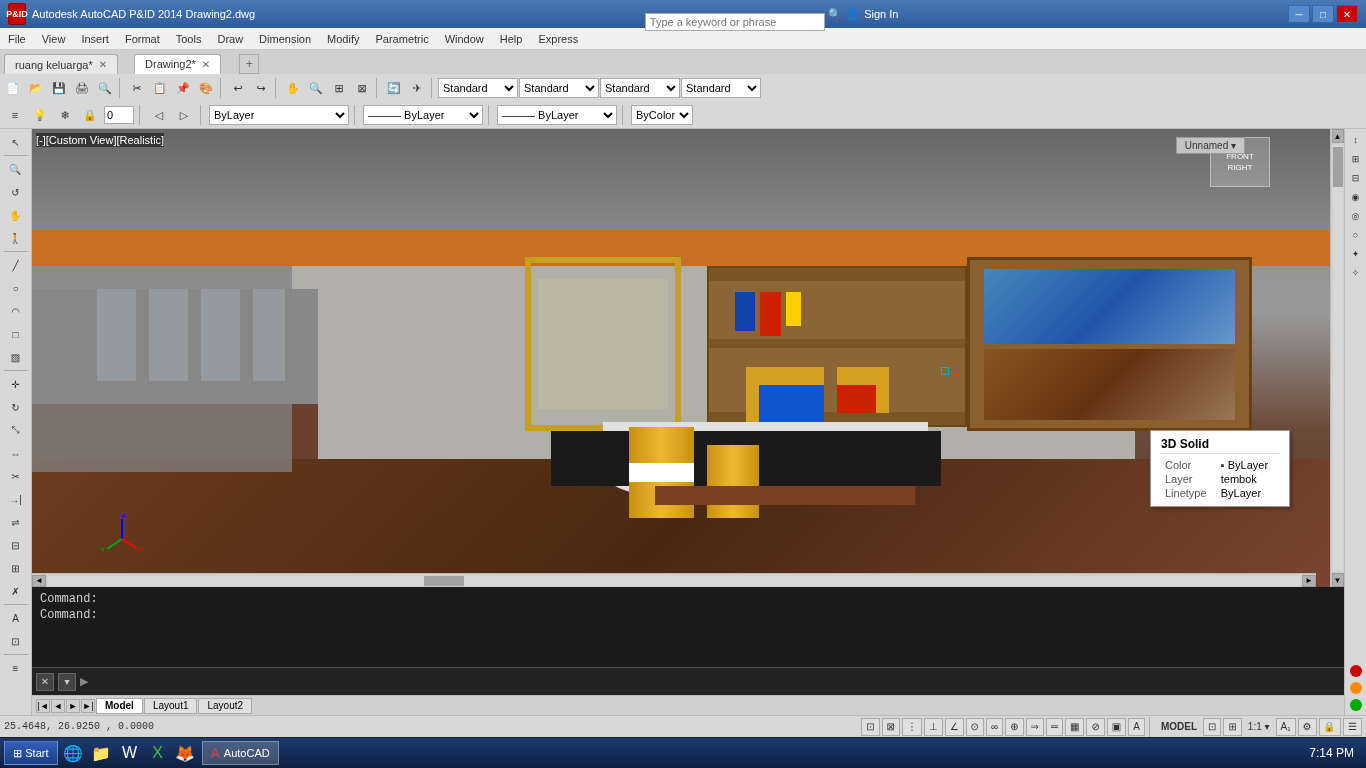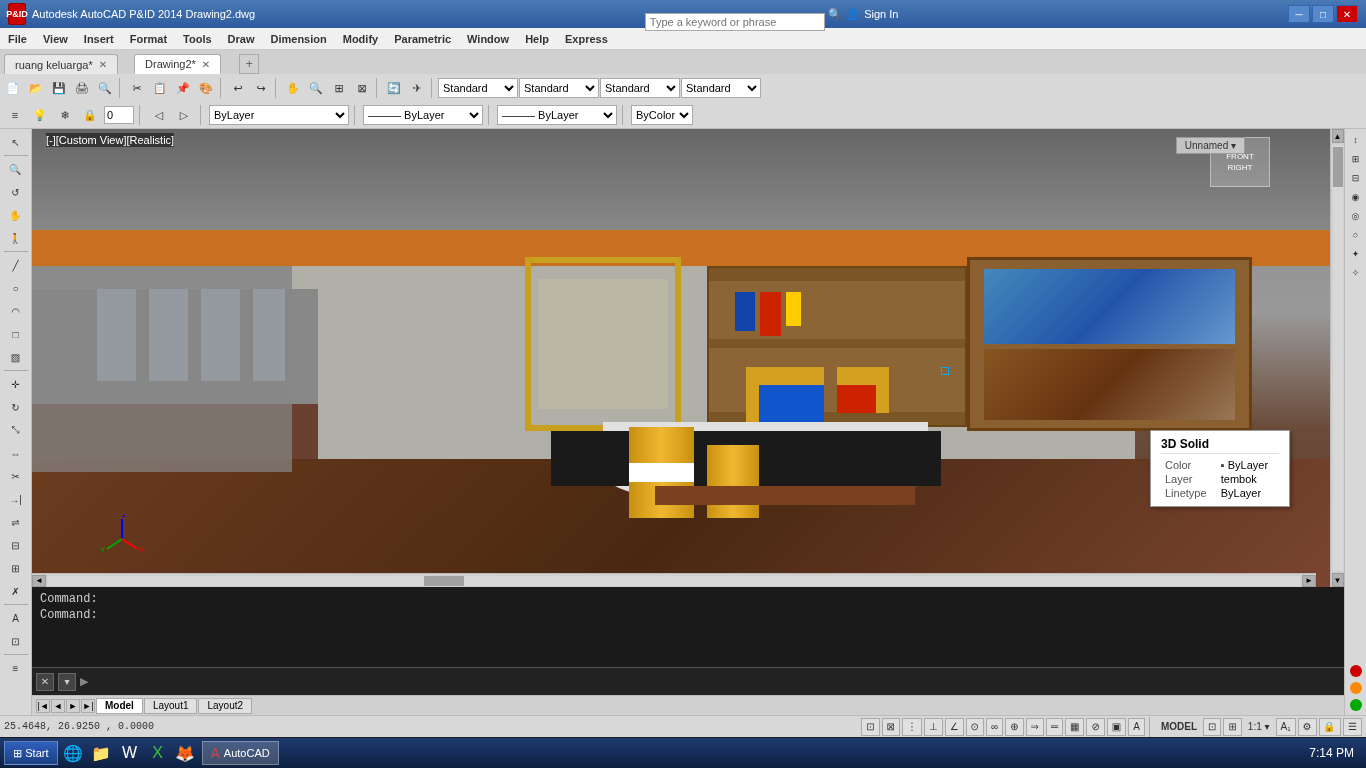"File" #menu-bar .menu-item { font-weight: bold -> none }
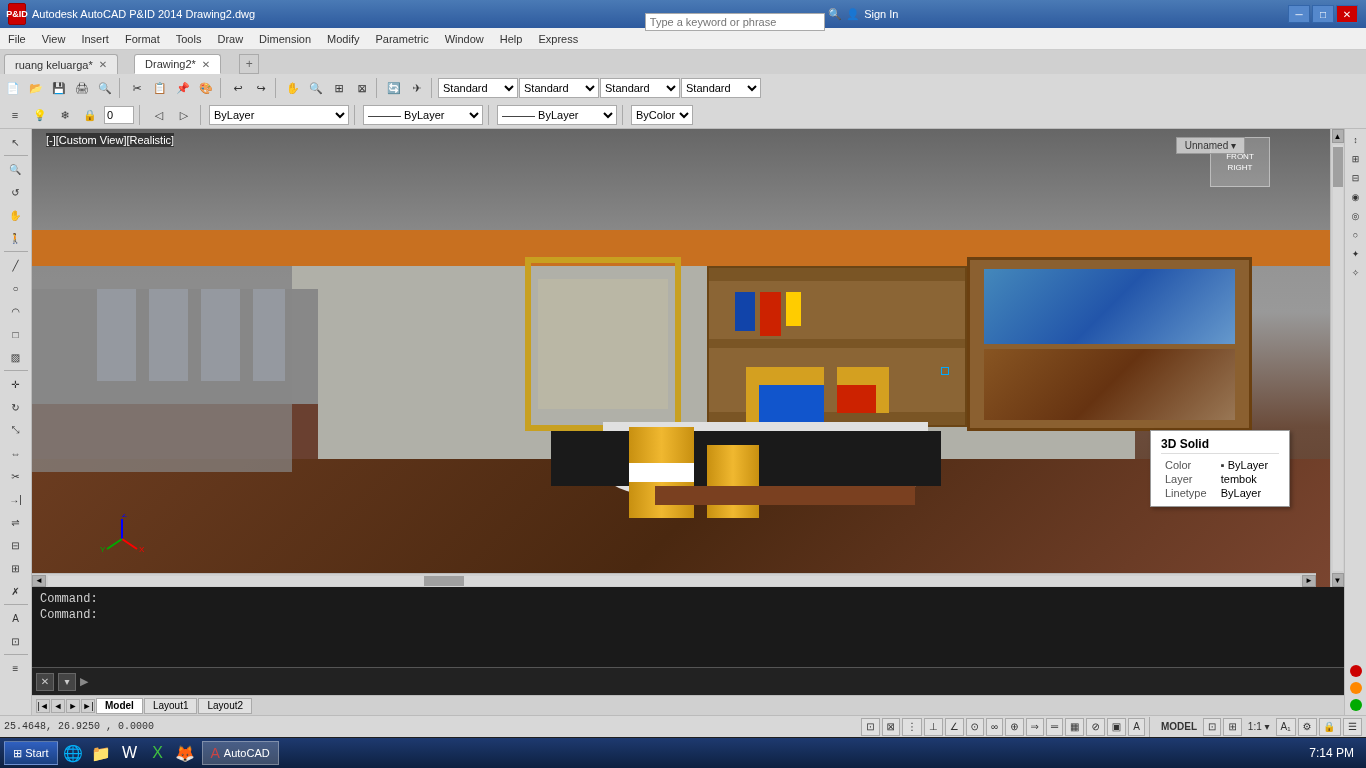"[-][Custom View][Realistic]" #viewport-label { left: 14px -> 4px }
